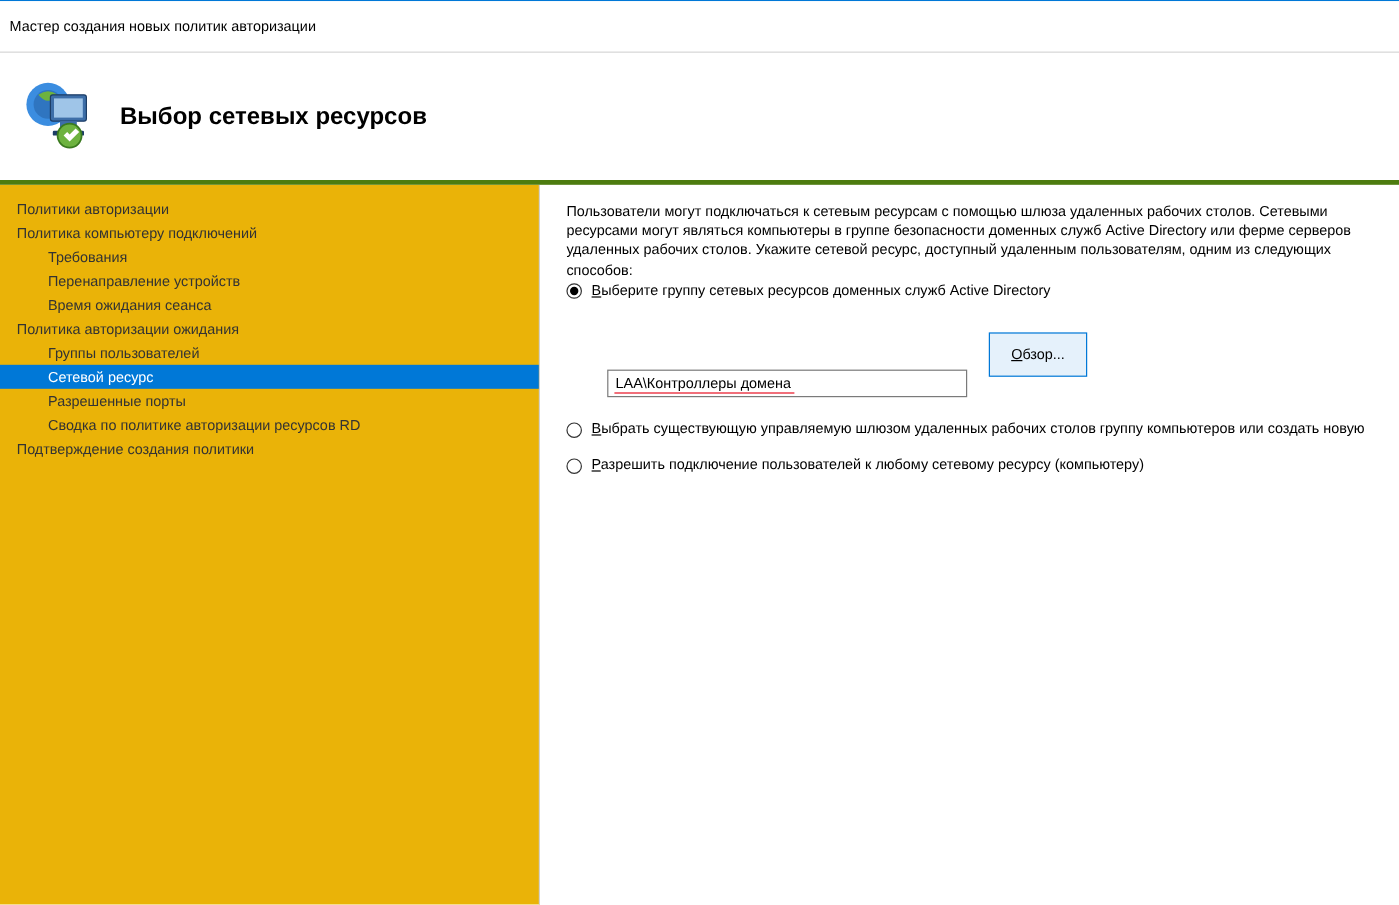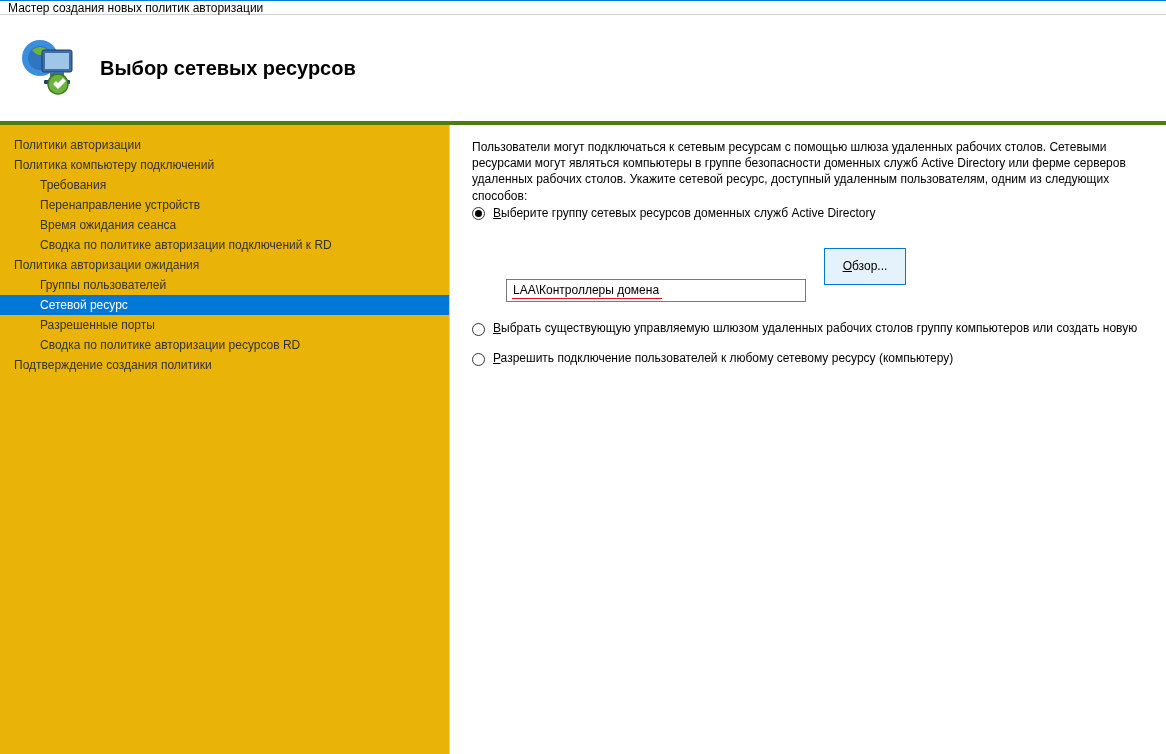"Мастер создания новых политик" .titlebar { height: 14px -> 43px }
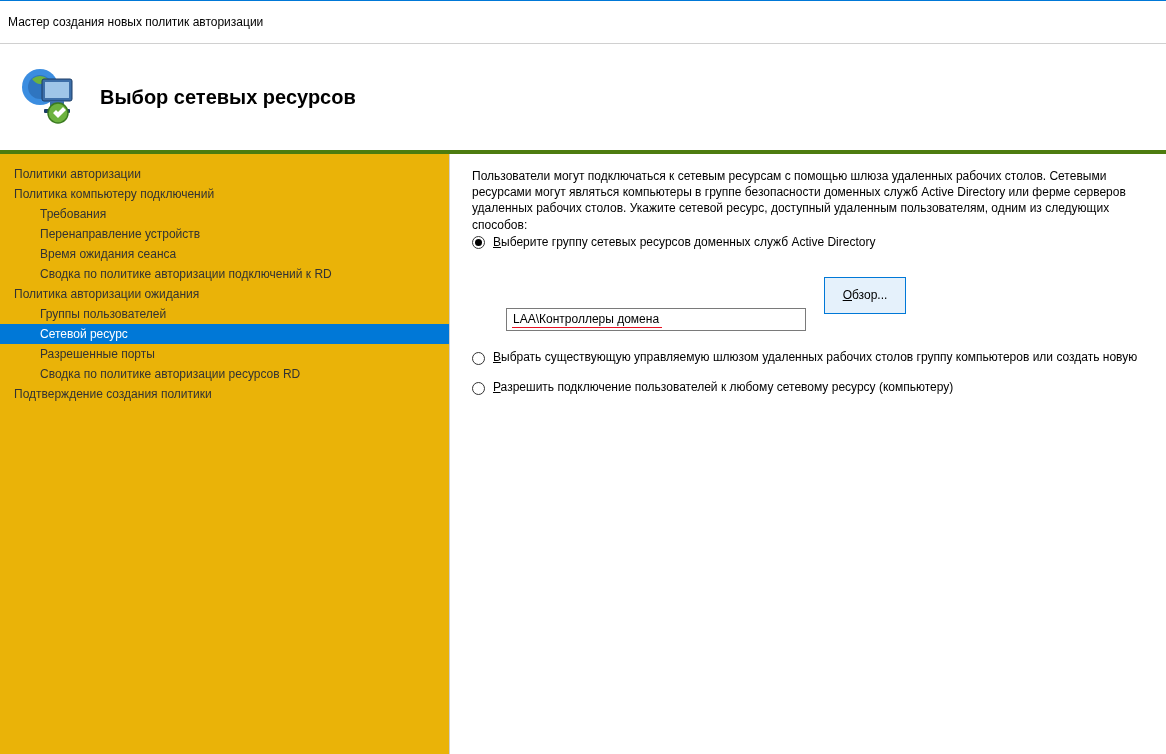"Сводка по политике авторизации" div.nav-item { html: <div>Сводка по политике авторизации подключений к RD</div> -> none }
